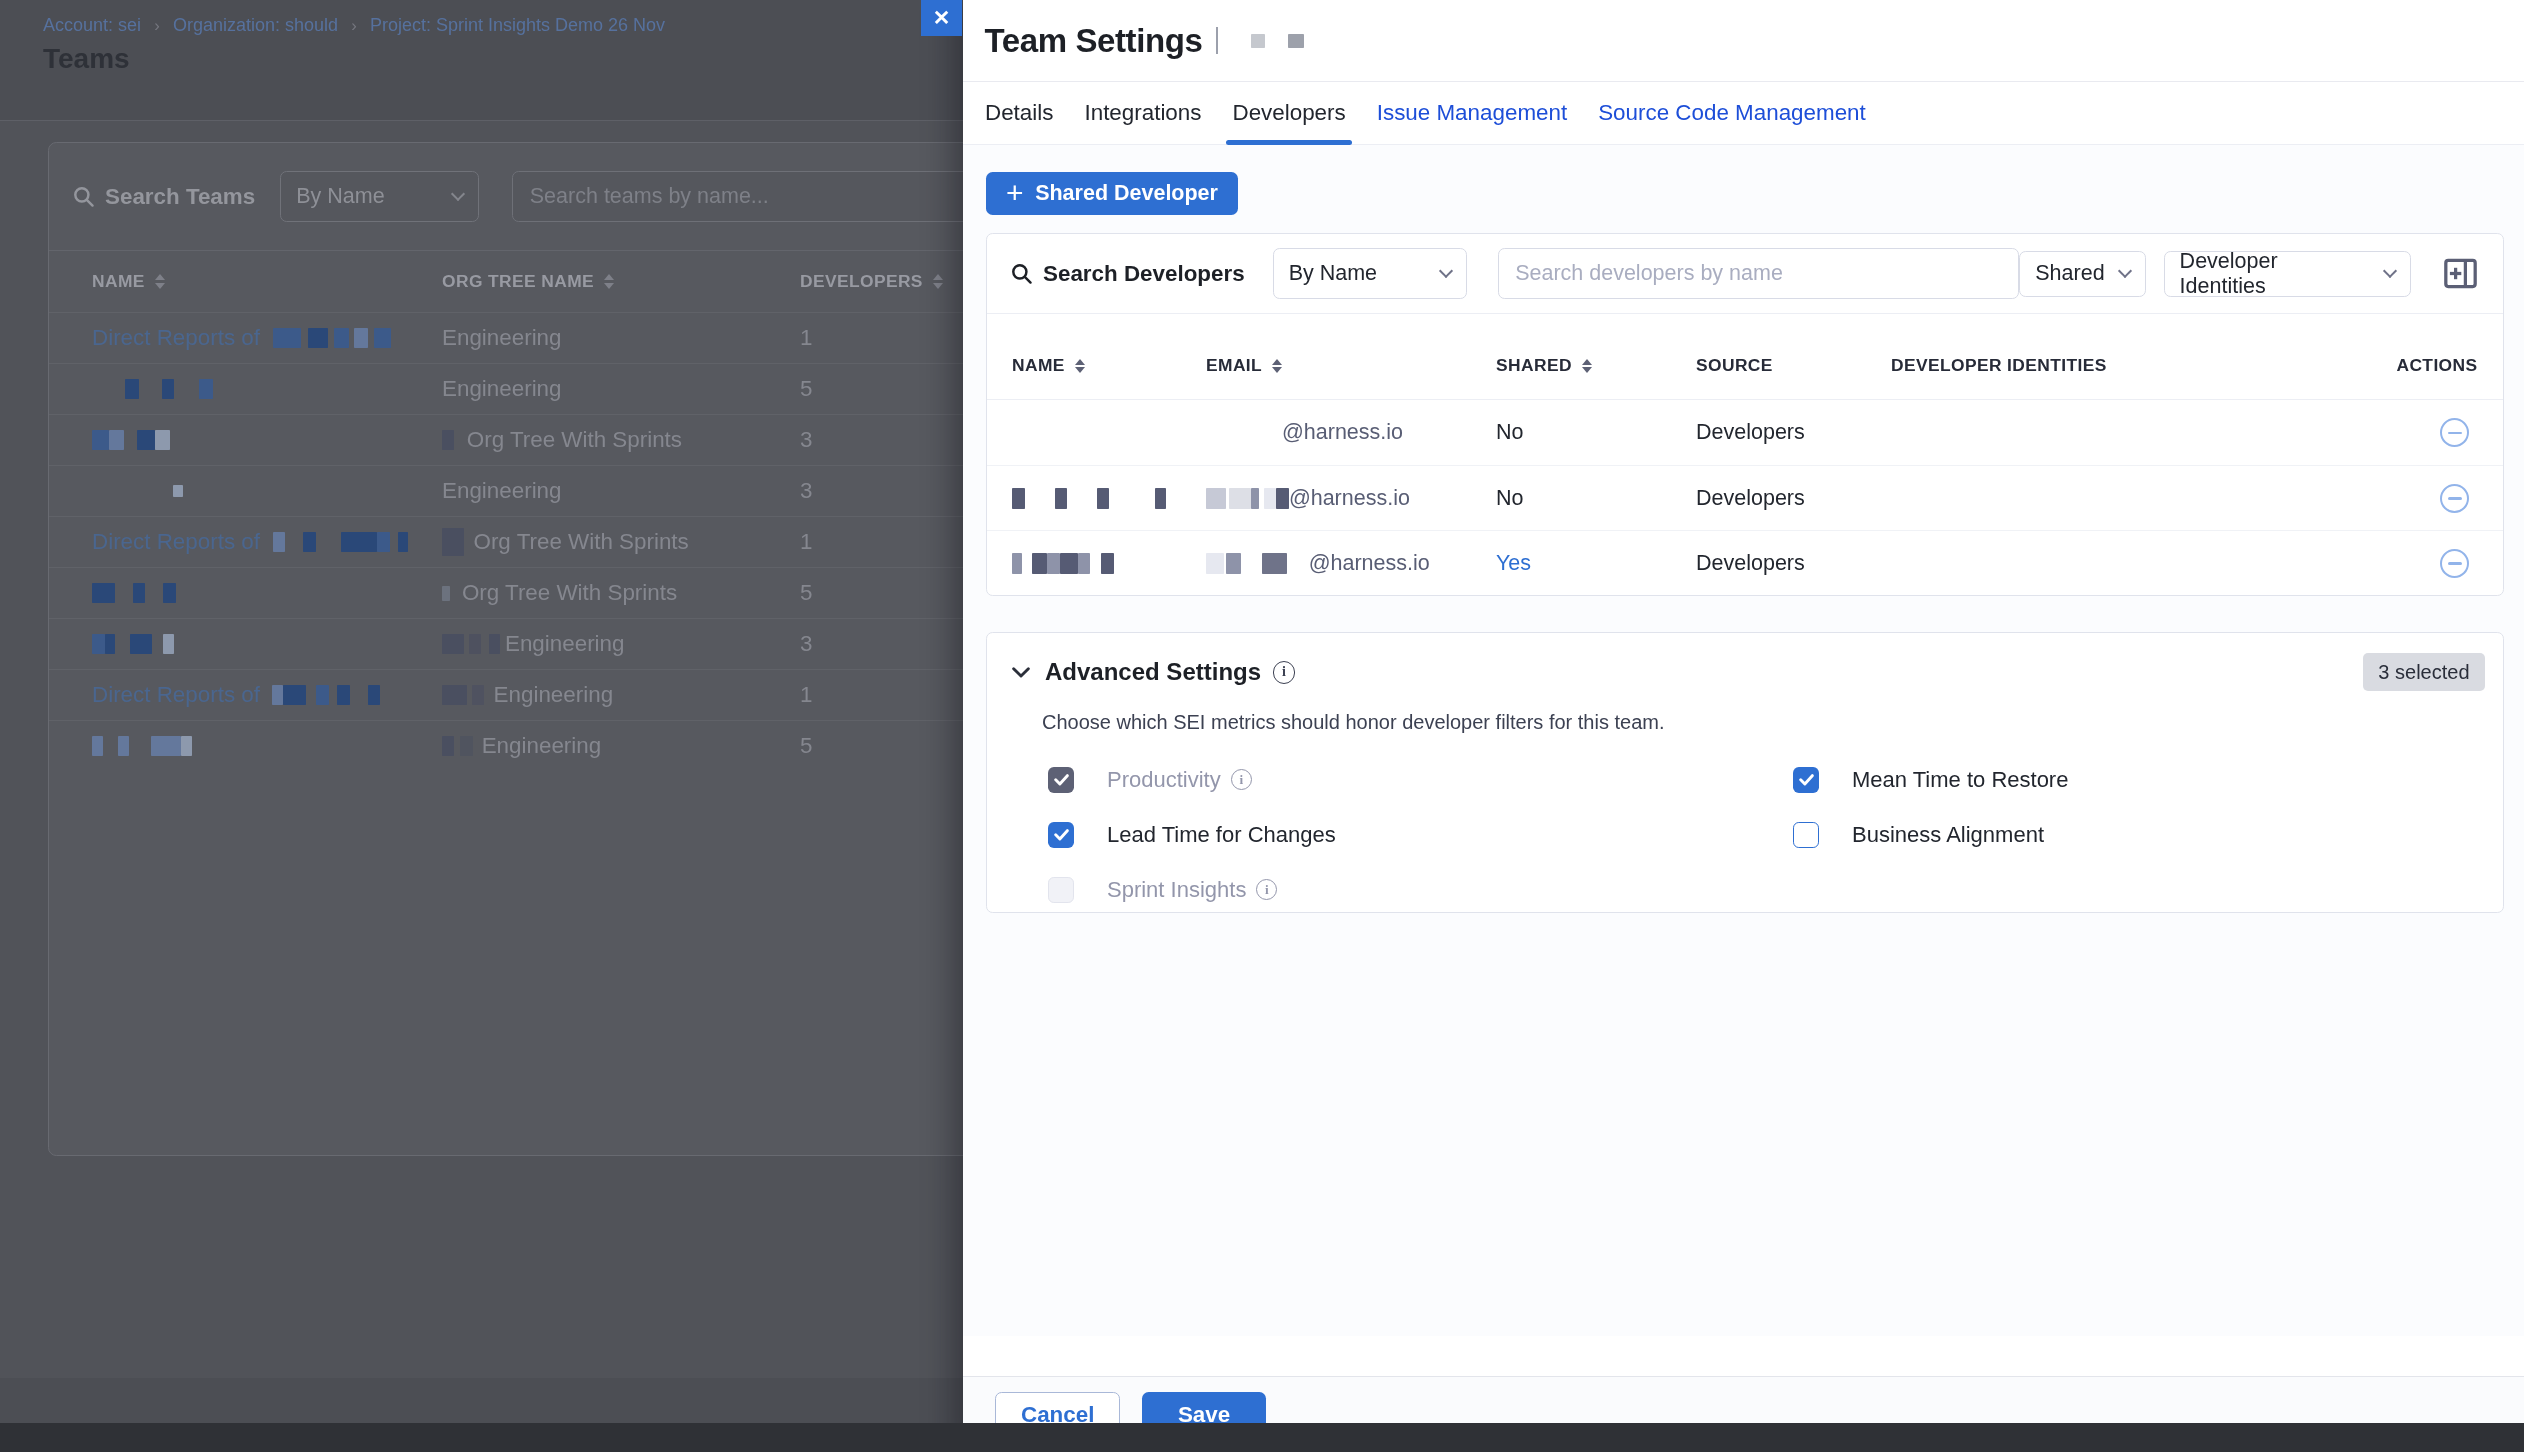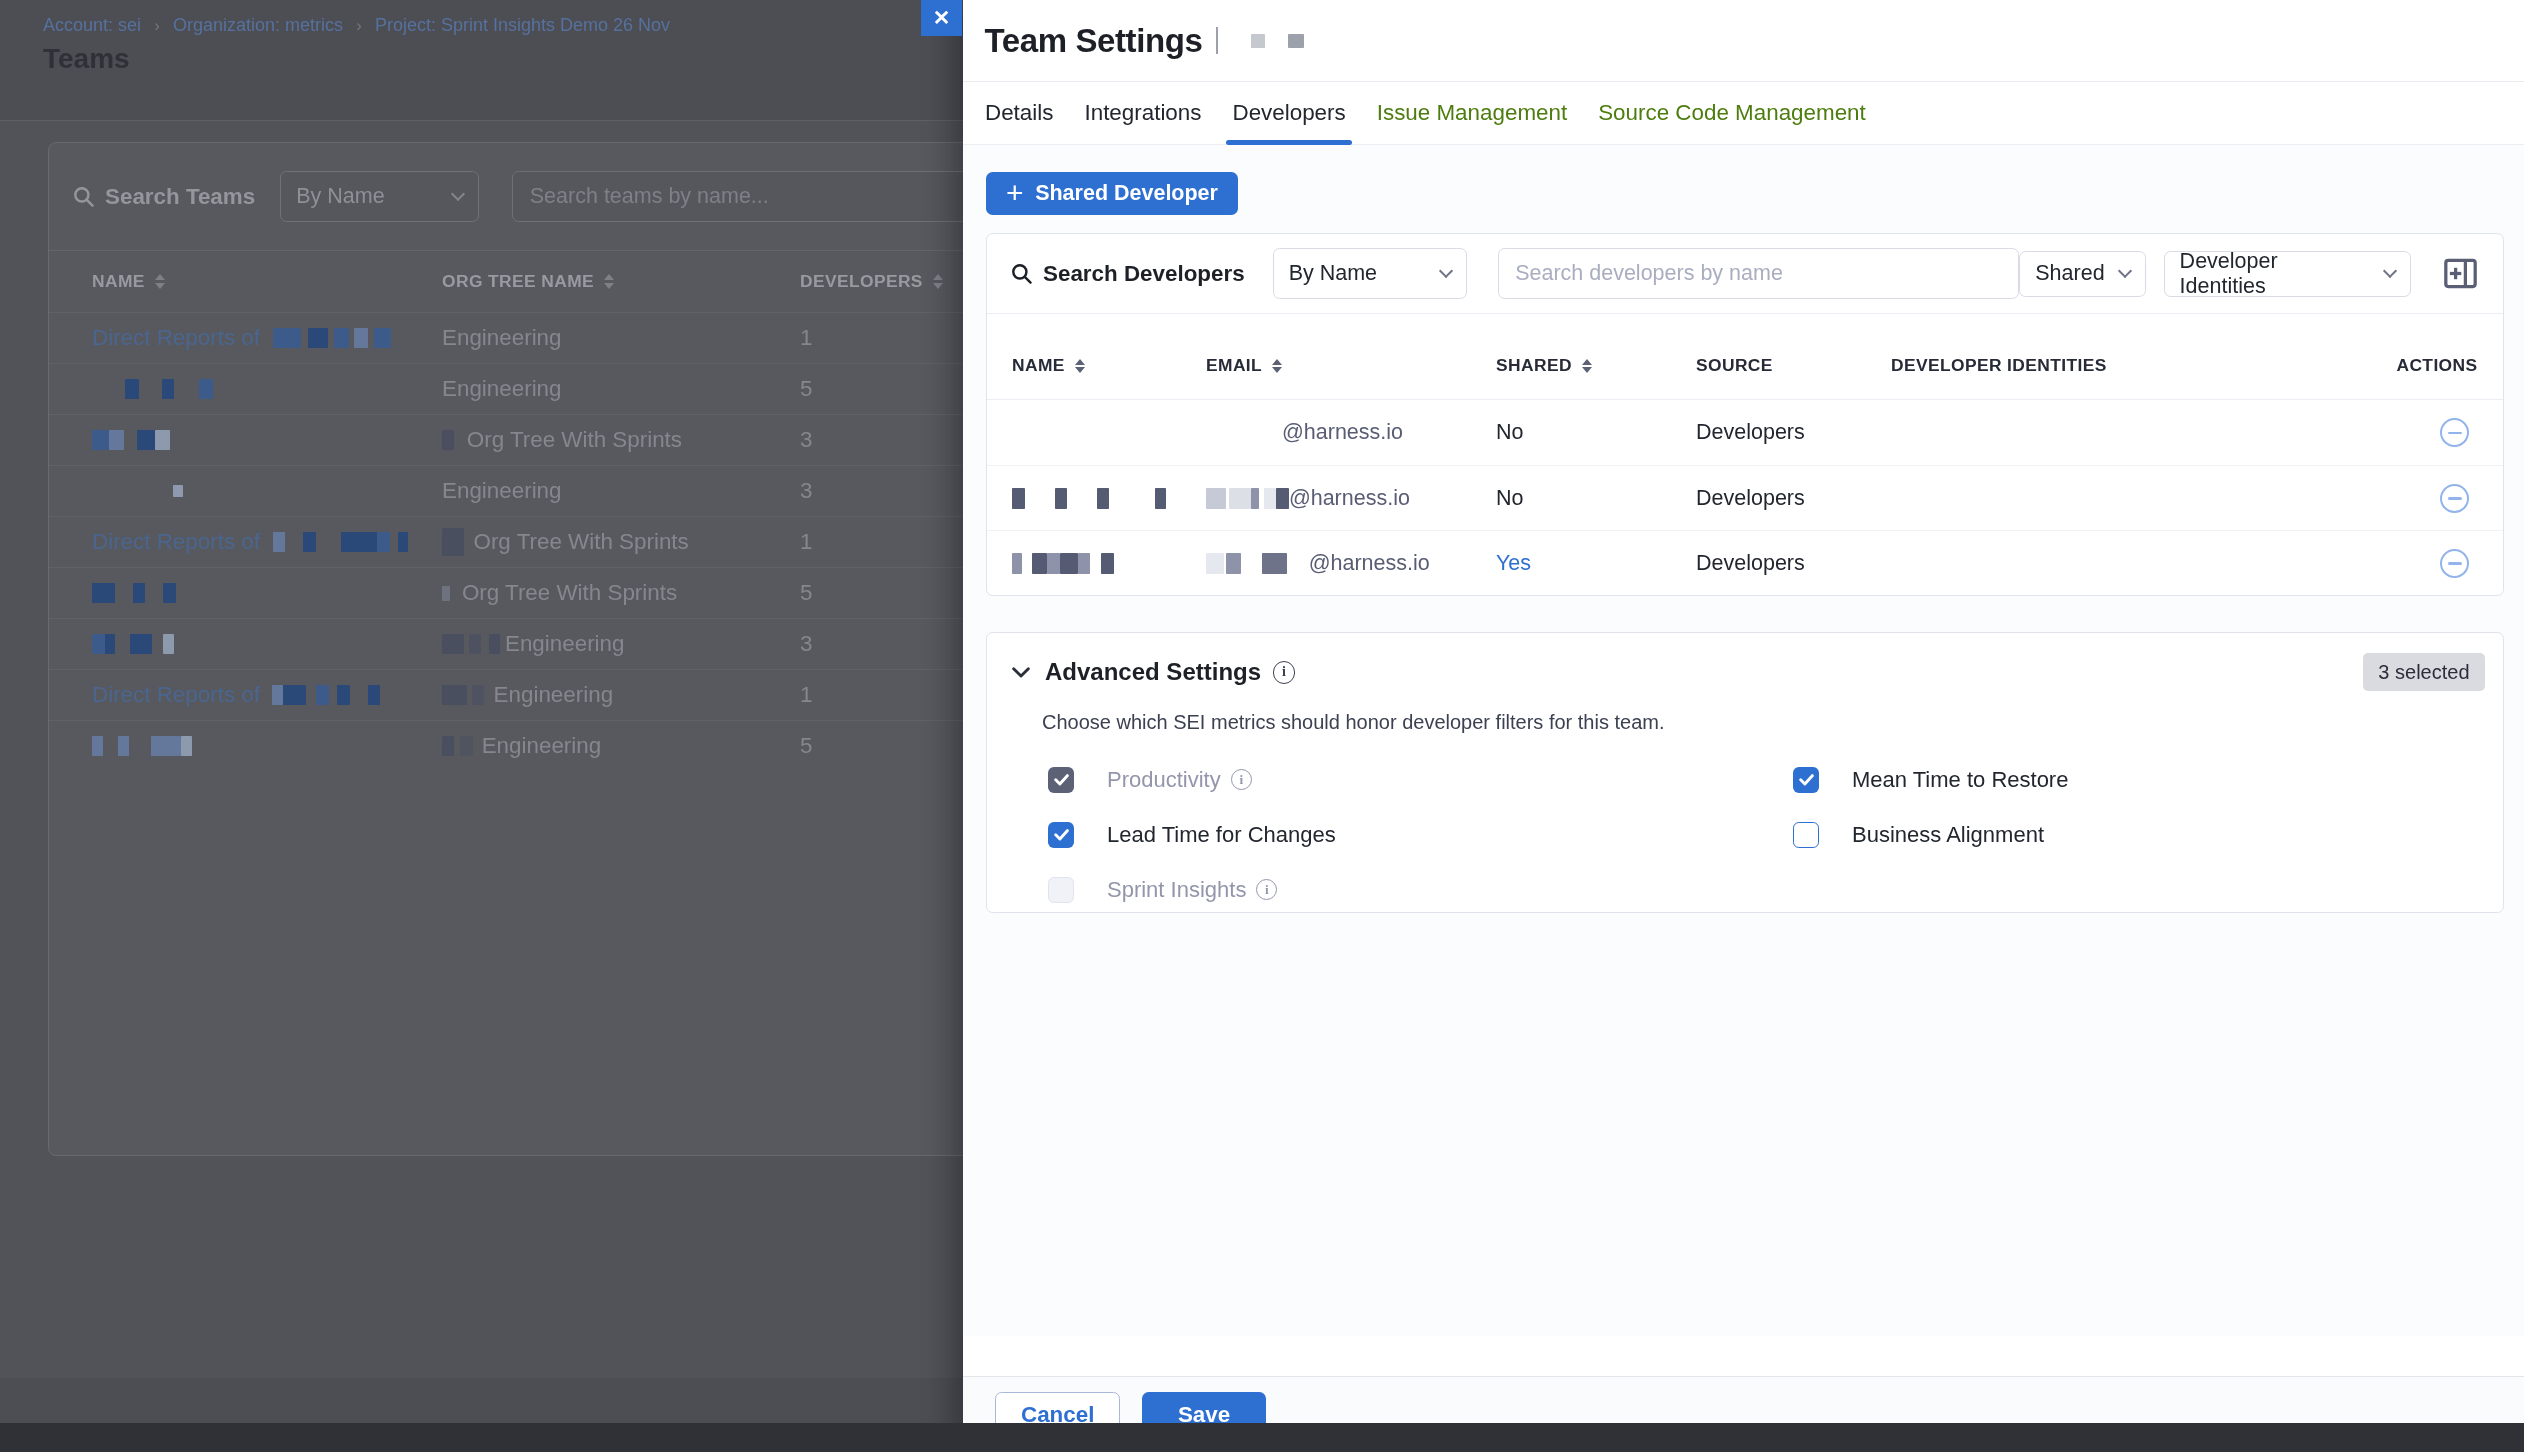"Organization: metrics" span.crumb { text: metrics -> should }
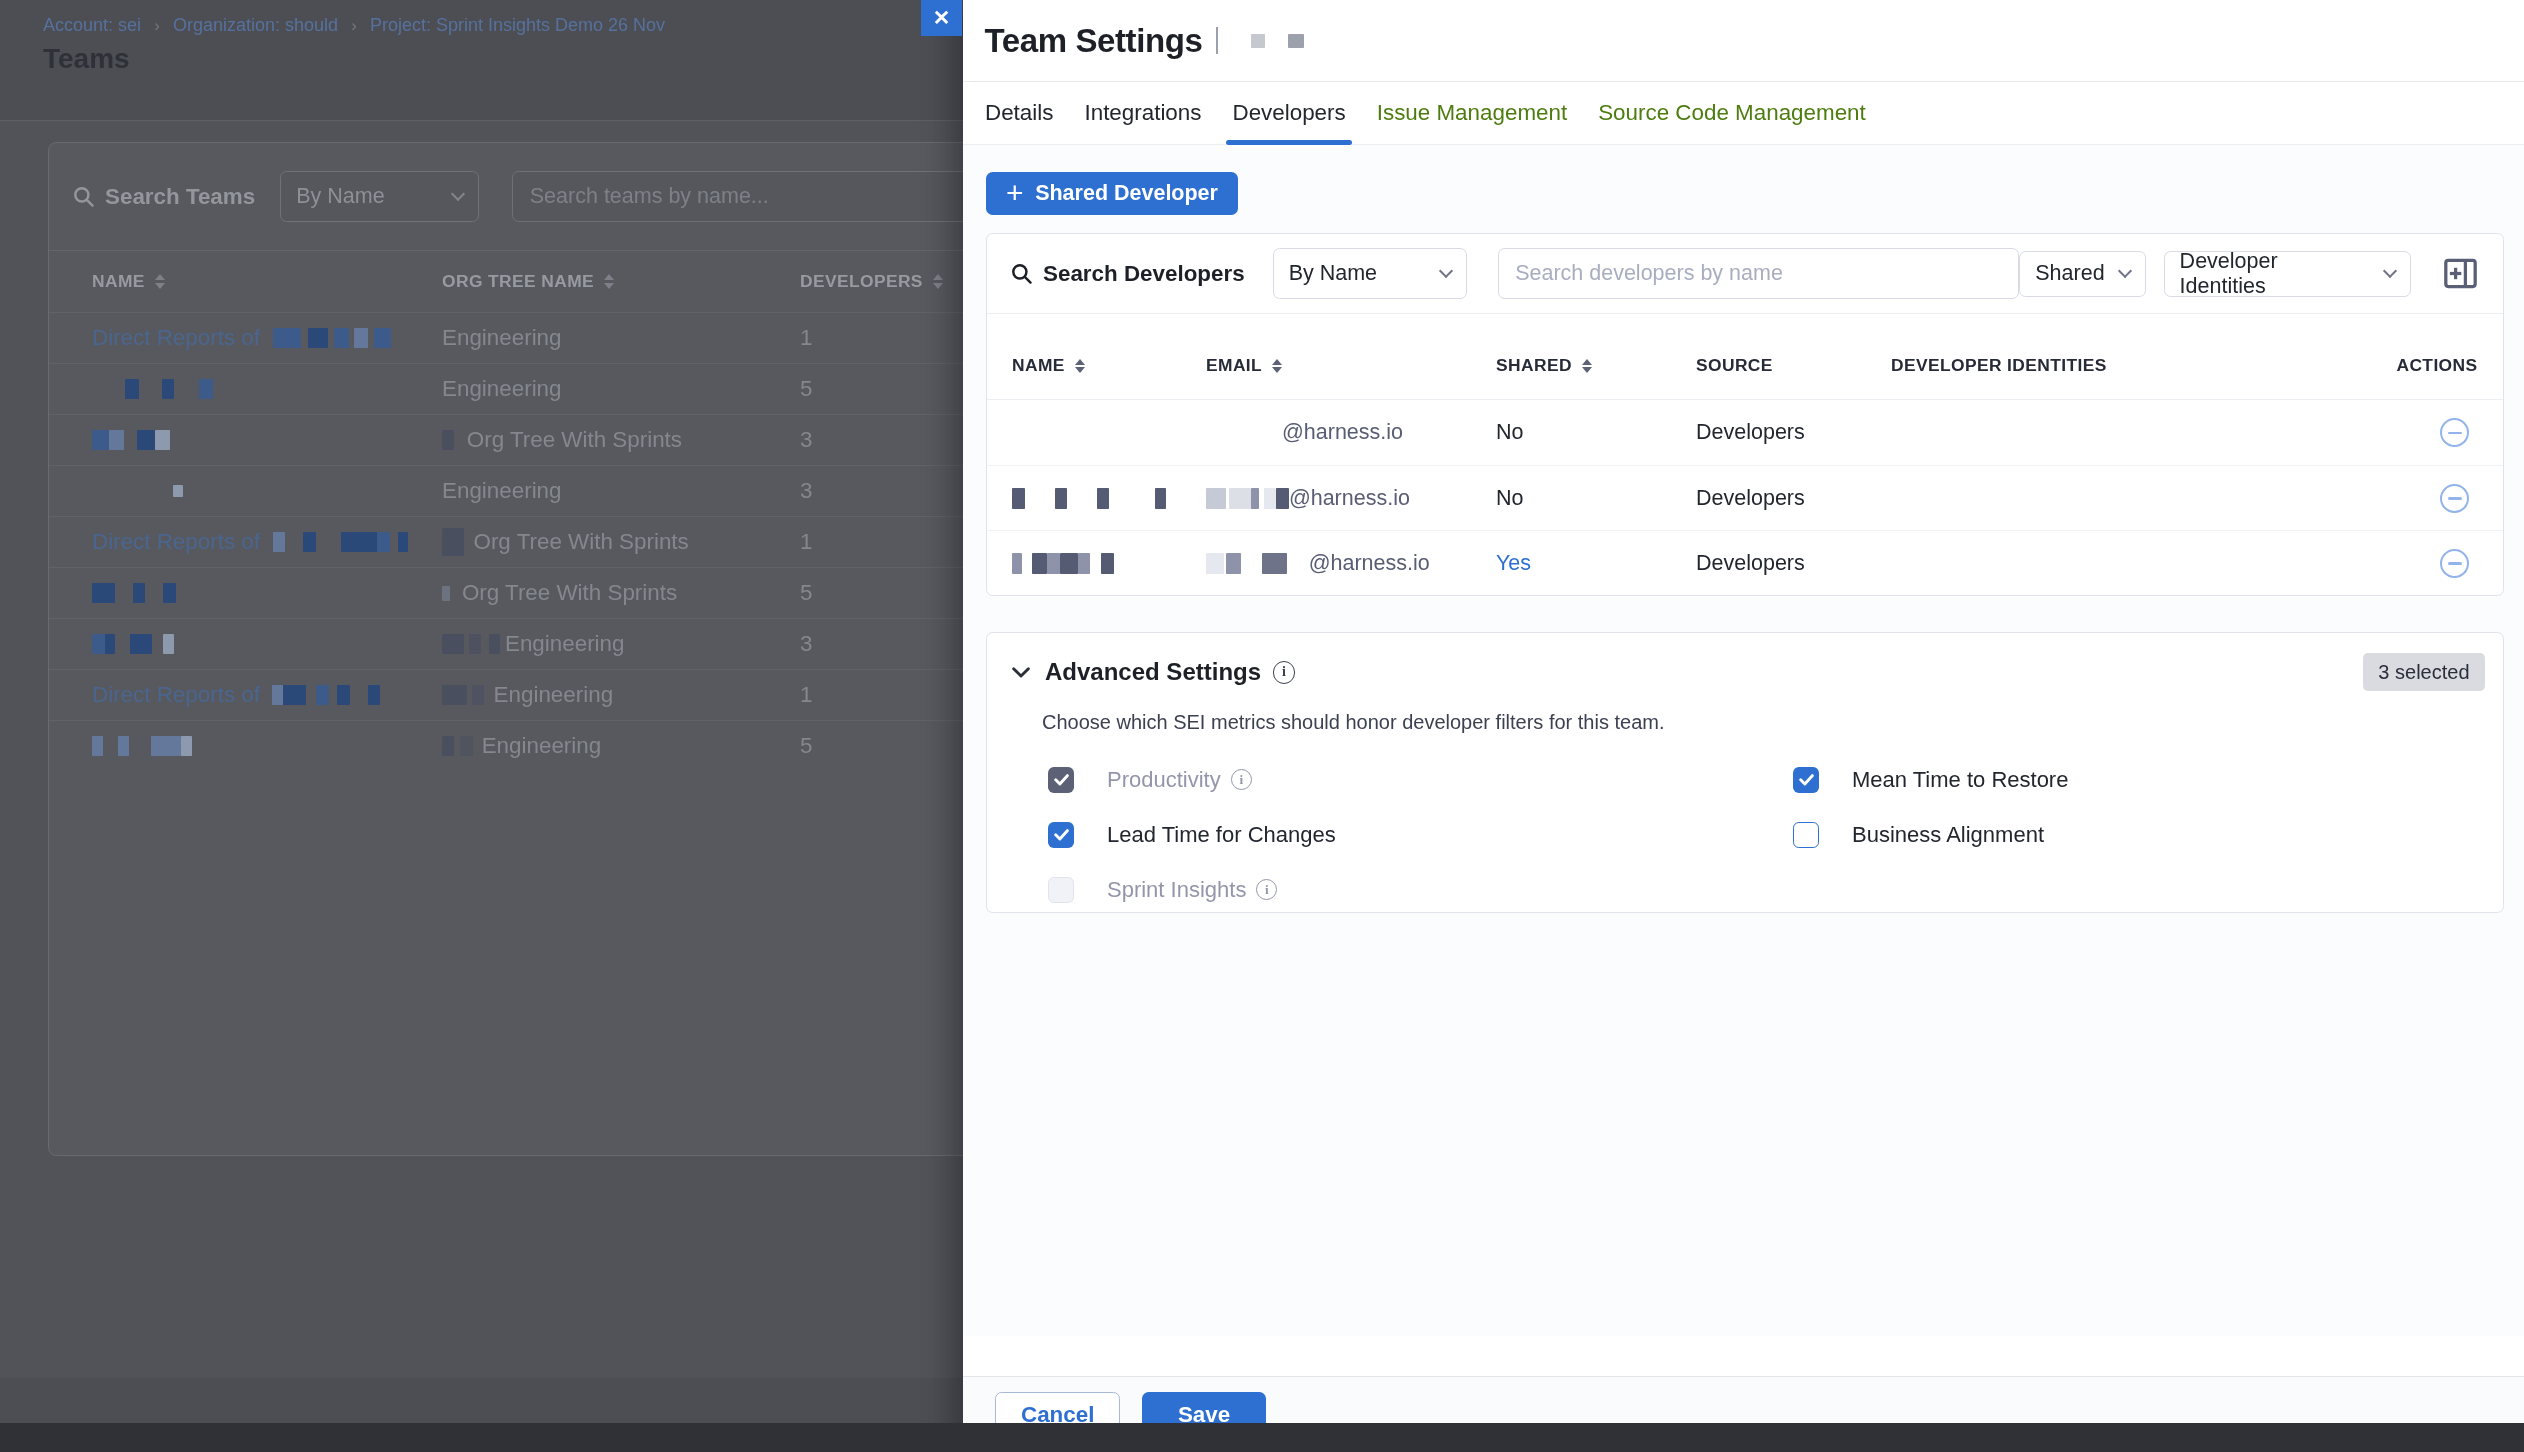"Issue Management" .tab.disabled { color: #4d7c0f -> #1d4ed8 }
